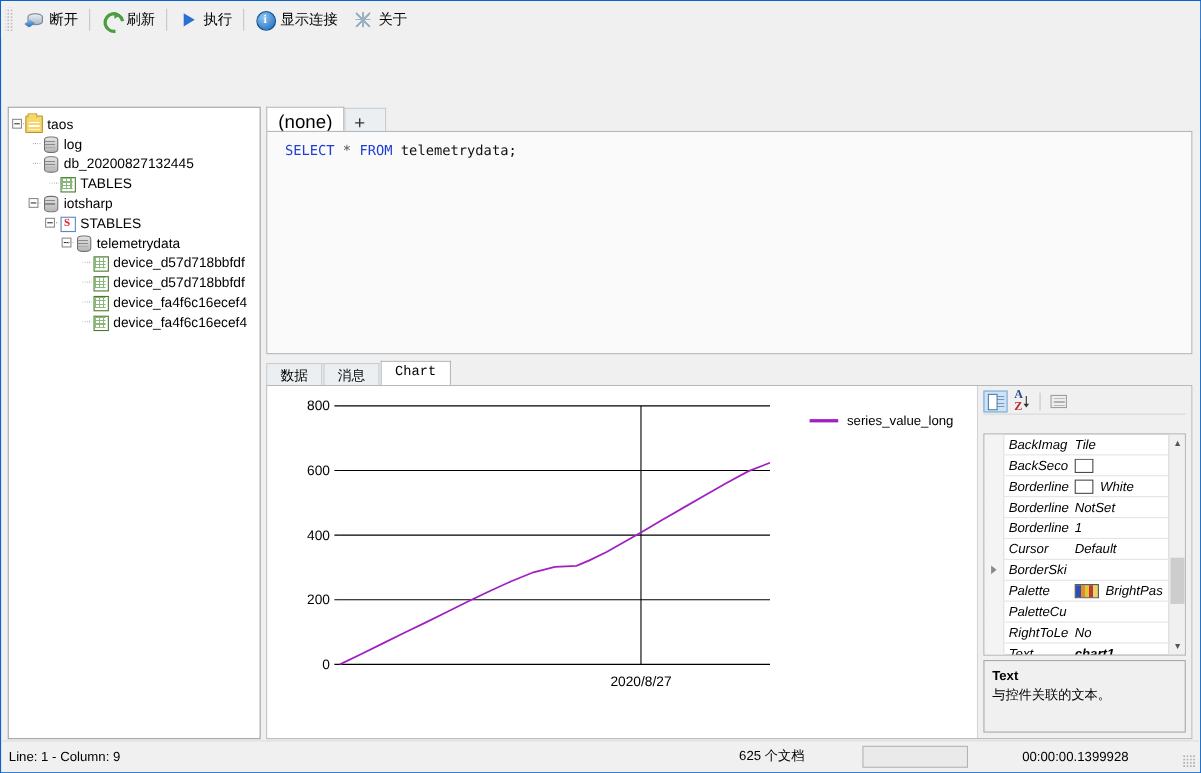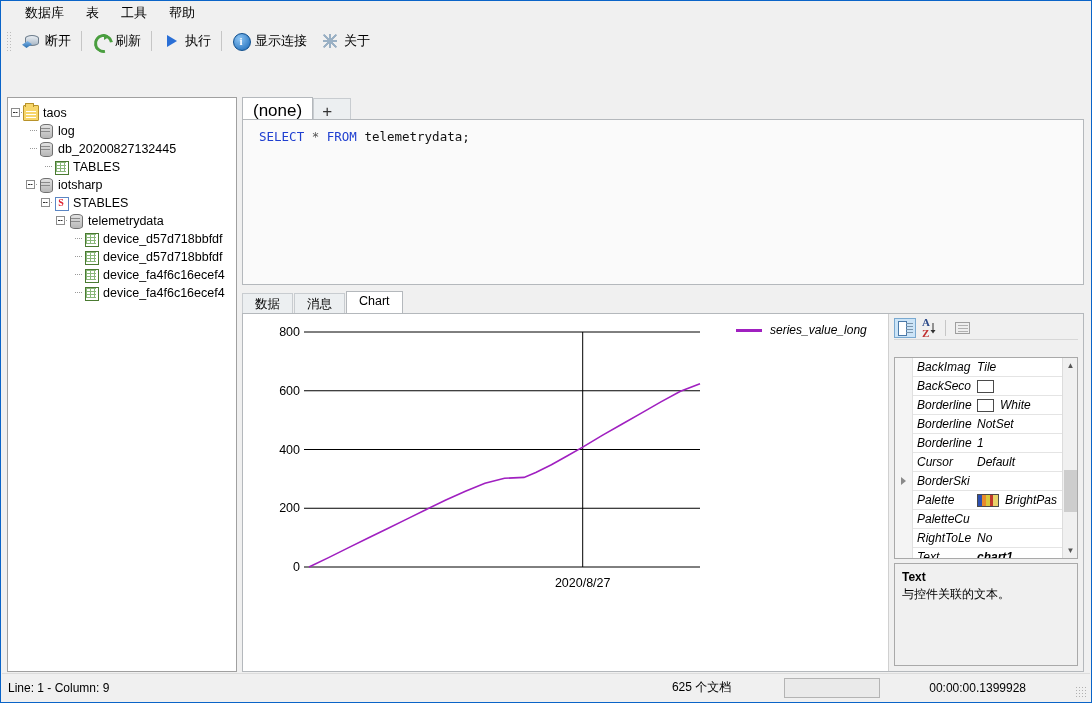"数据库" div.menubar { html: <div> <div>数据库</div> <div>表</div> <div>工具</div> <div>帮助</div> </div> -> none }
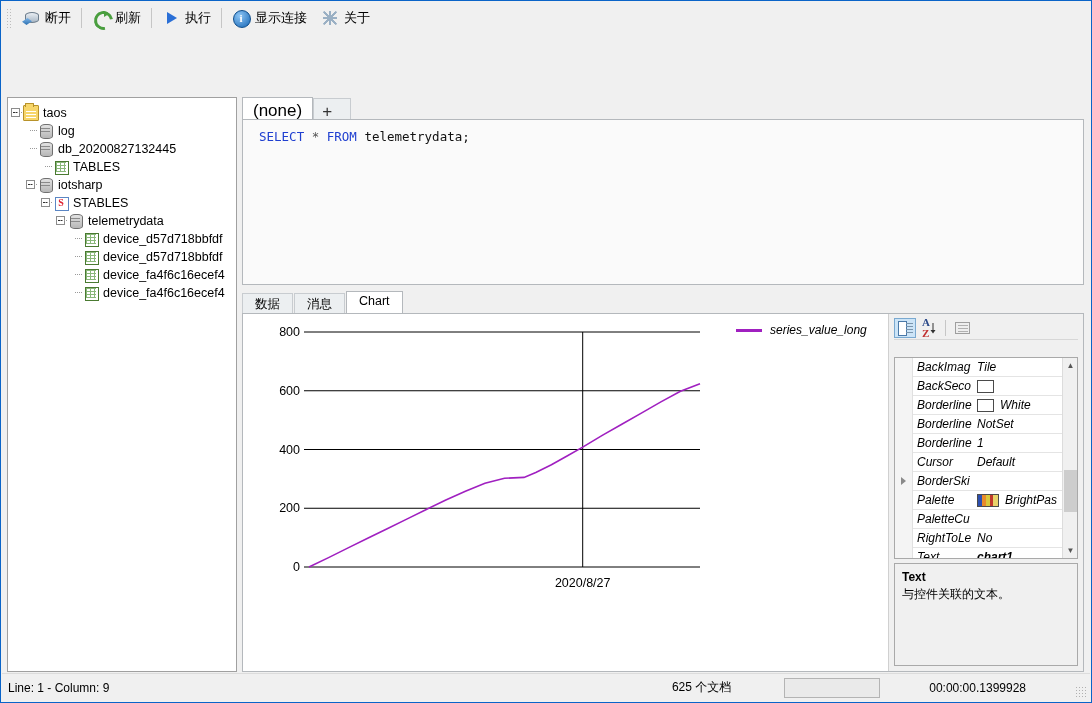"SELECT * FROM telemetrydata;" .editor { height: 166px -> 203px }
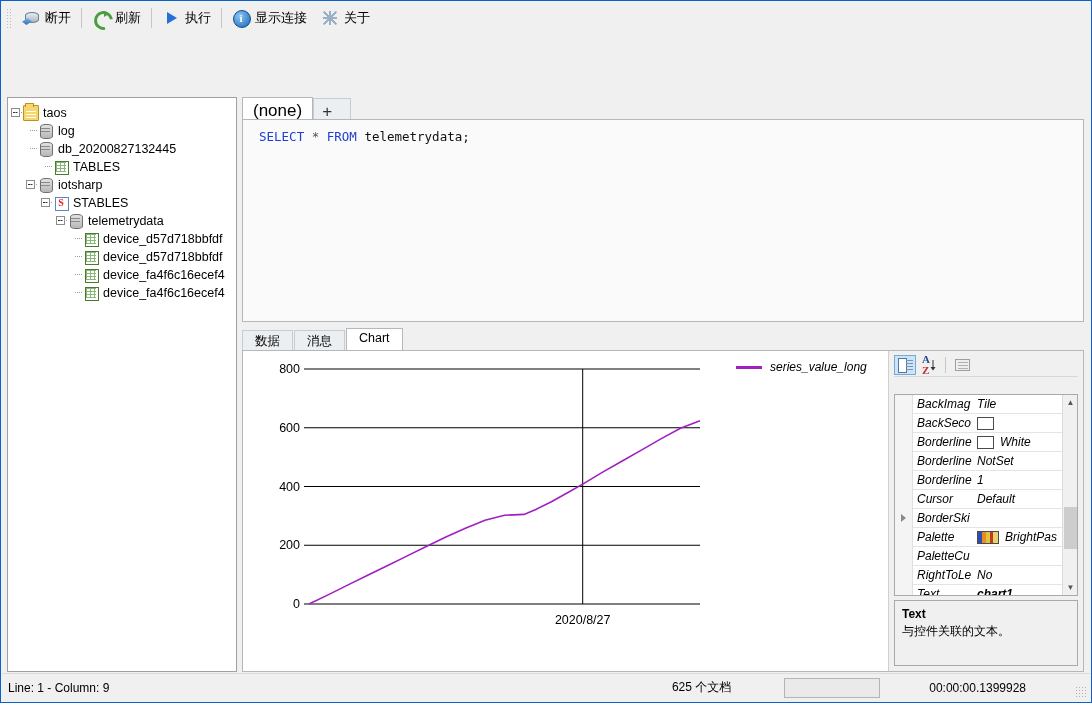"数据" .rtab { font-family: none -> Liberation Mono, monospace }
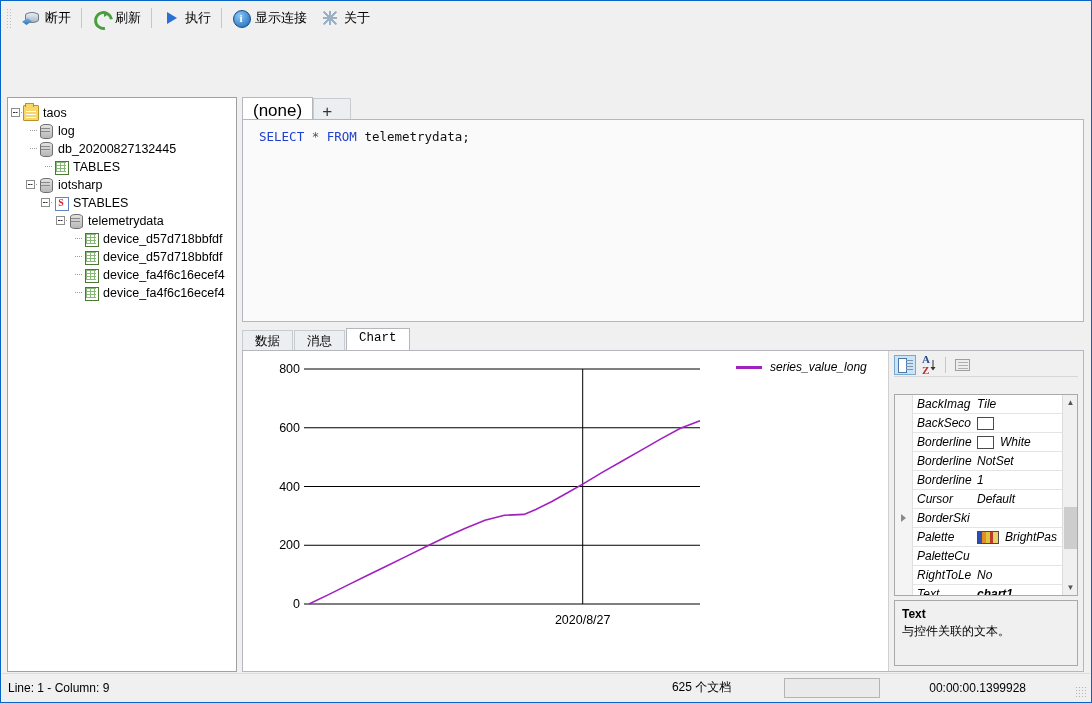"series_value_long" .legend { font-style: italic -> none; top: 9px -> 24px }
